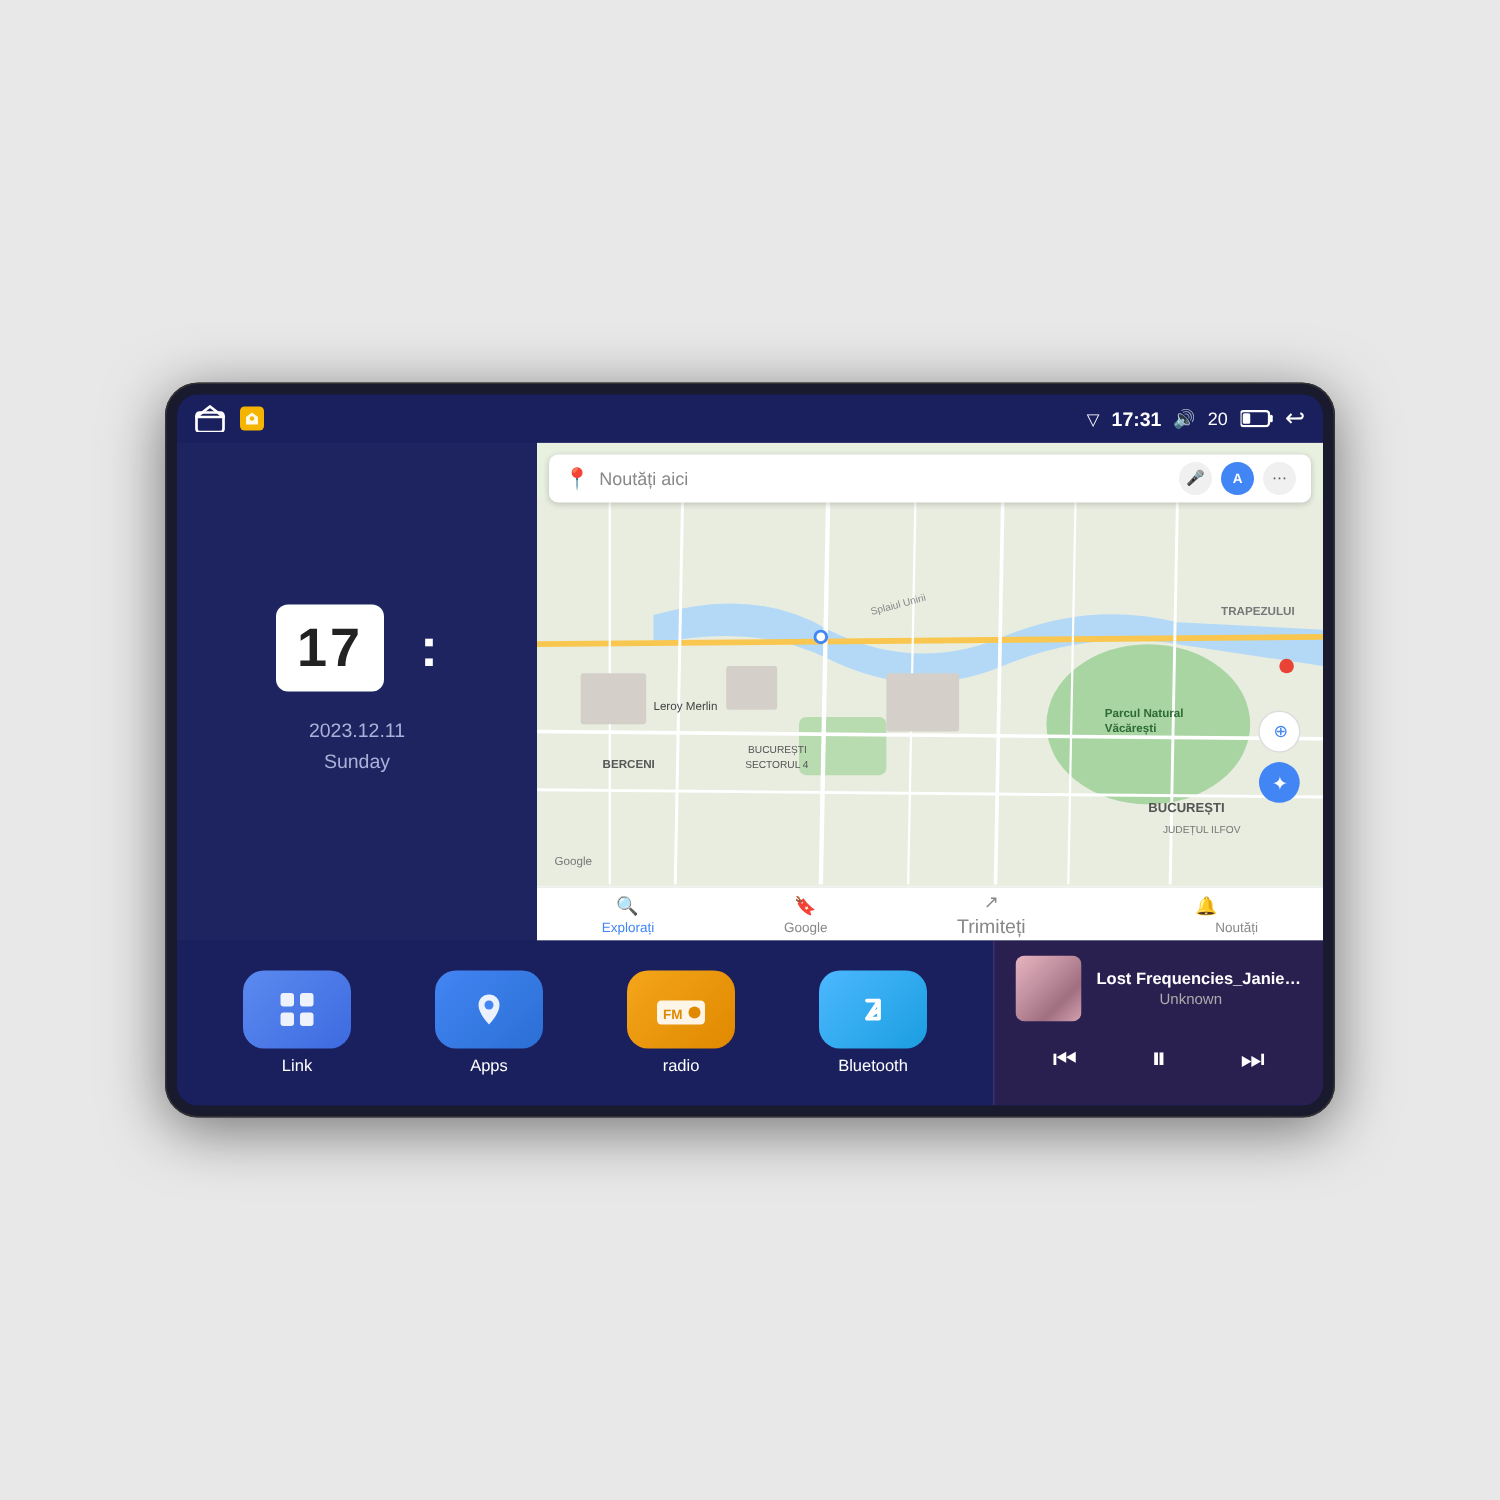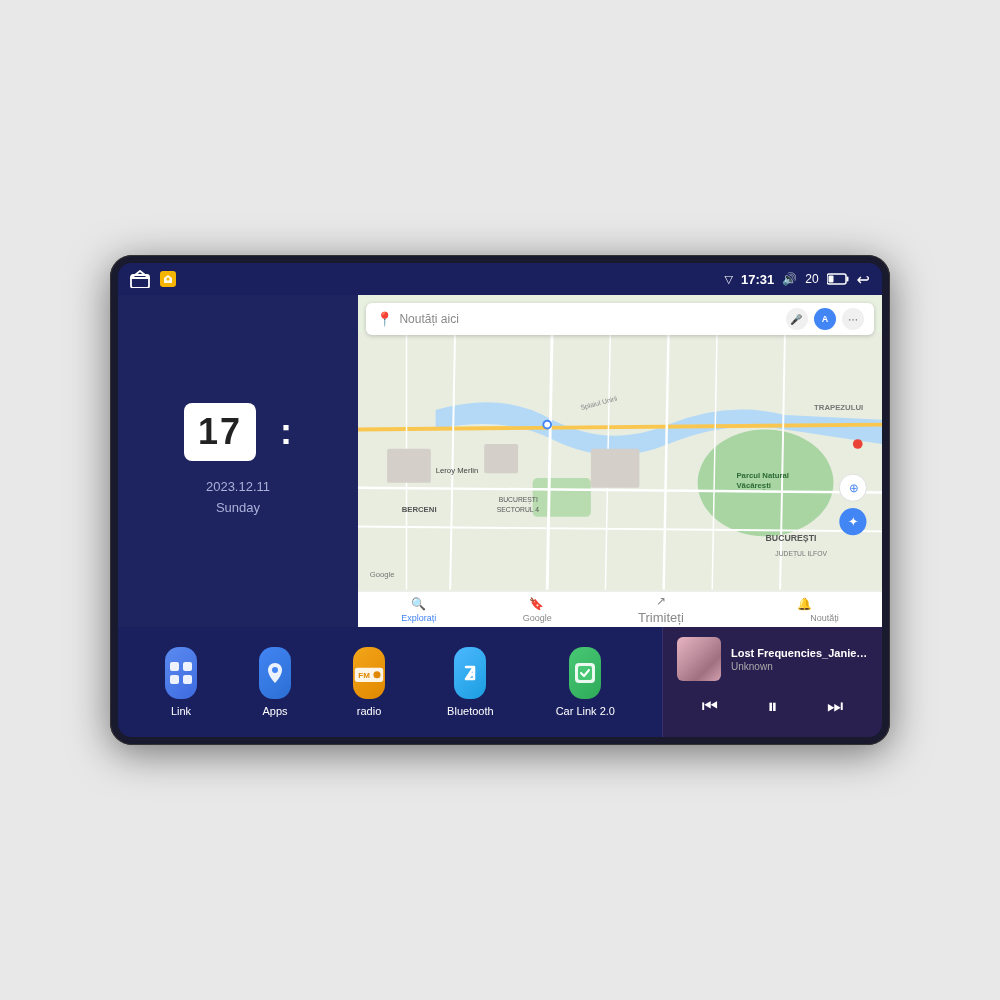"Unknown" .music-artist { margin-left: none -> 42px }
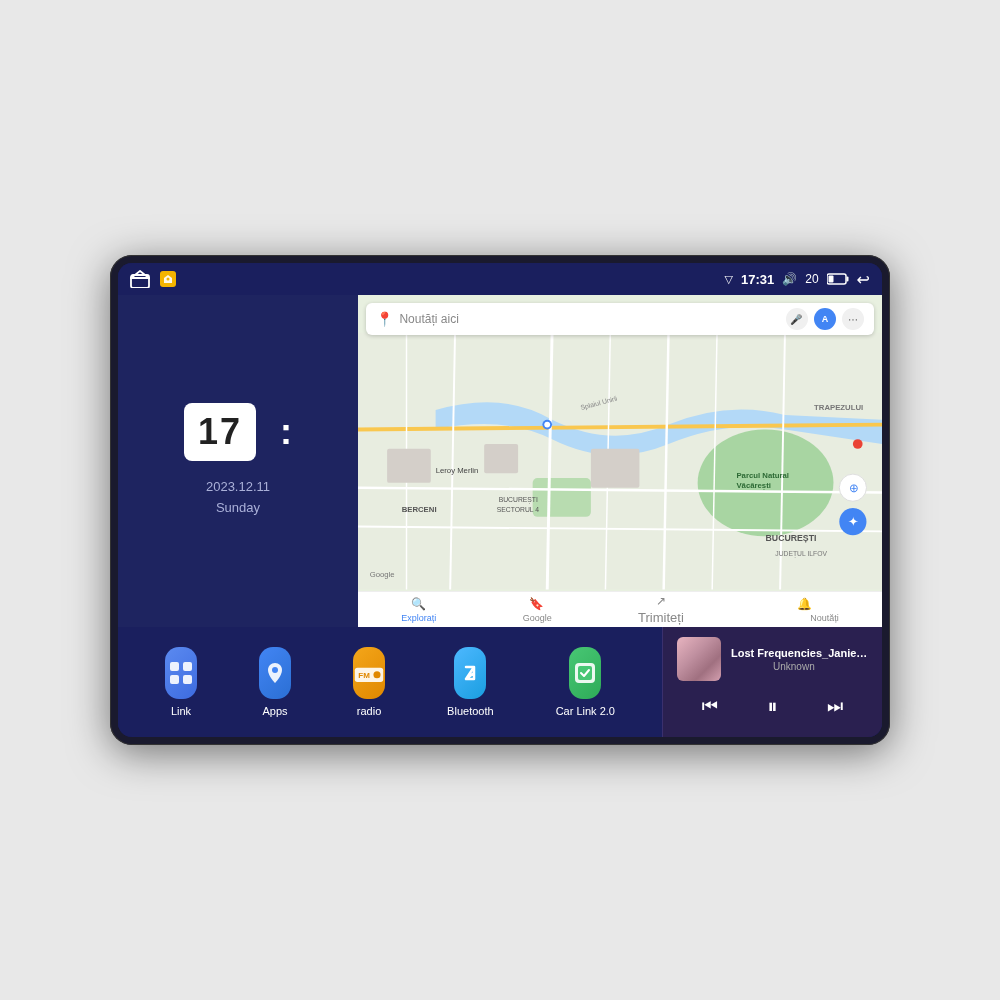"FM" .app-icon-img { width: 32px -> 72px }
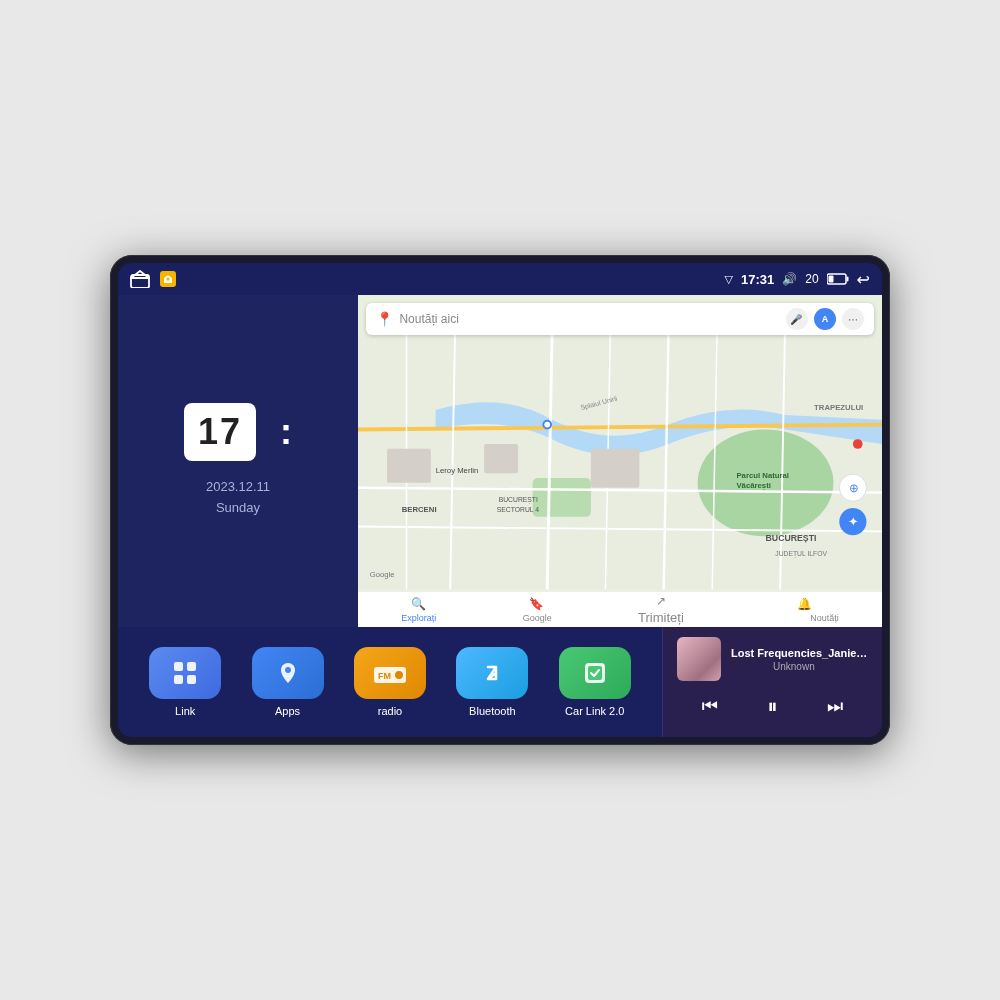"Car Link 2.0" div.app-icon { html: <div> <div> <svg> <rect></rect> <rect></rect> <path></path> </svg> </div> <span>Car Link 2.0</span> </div> -> none }
